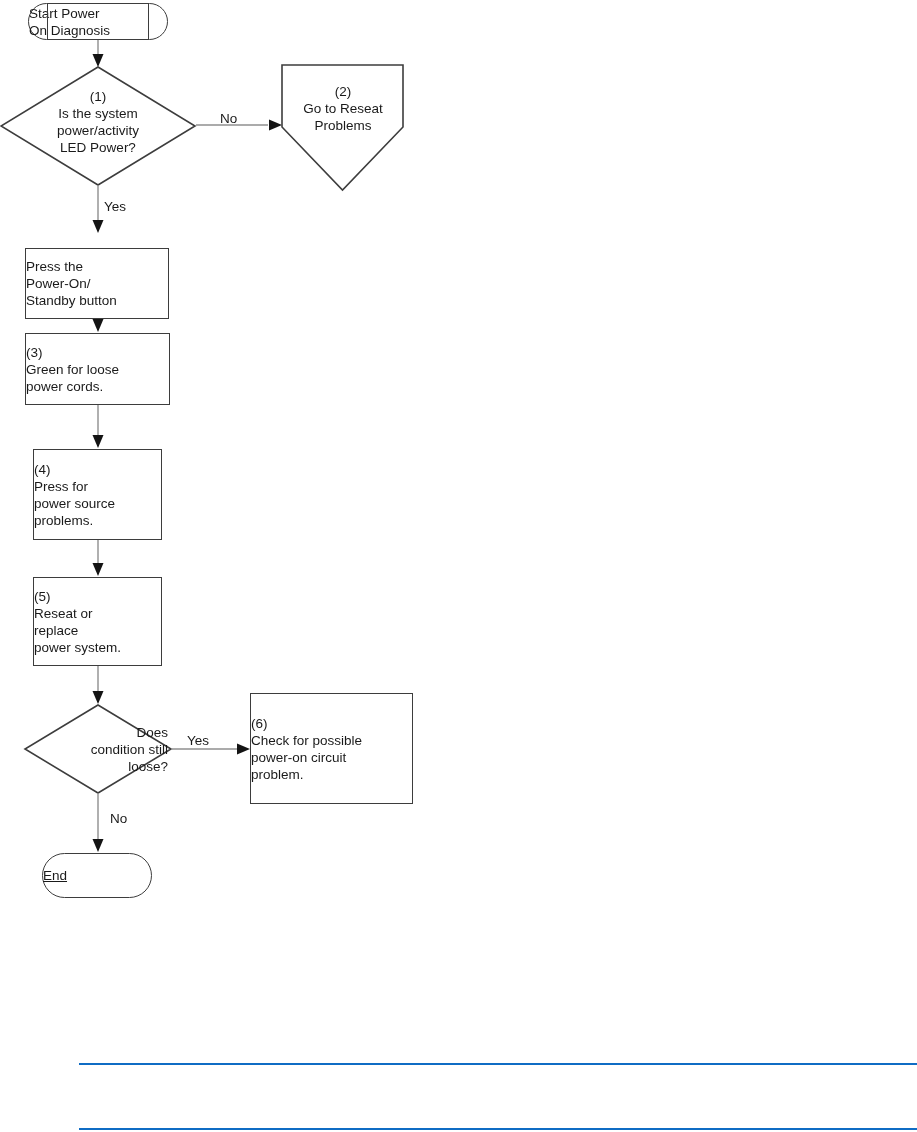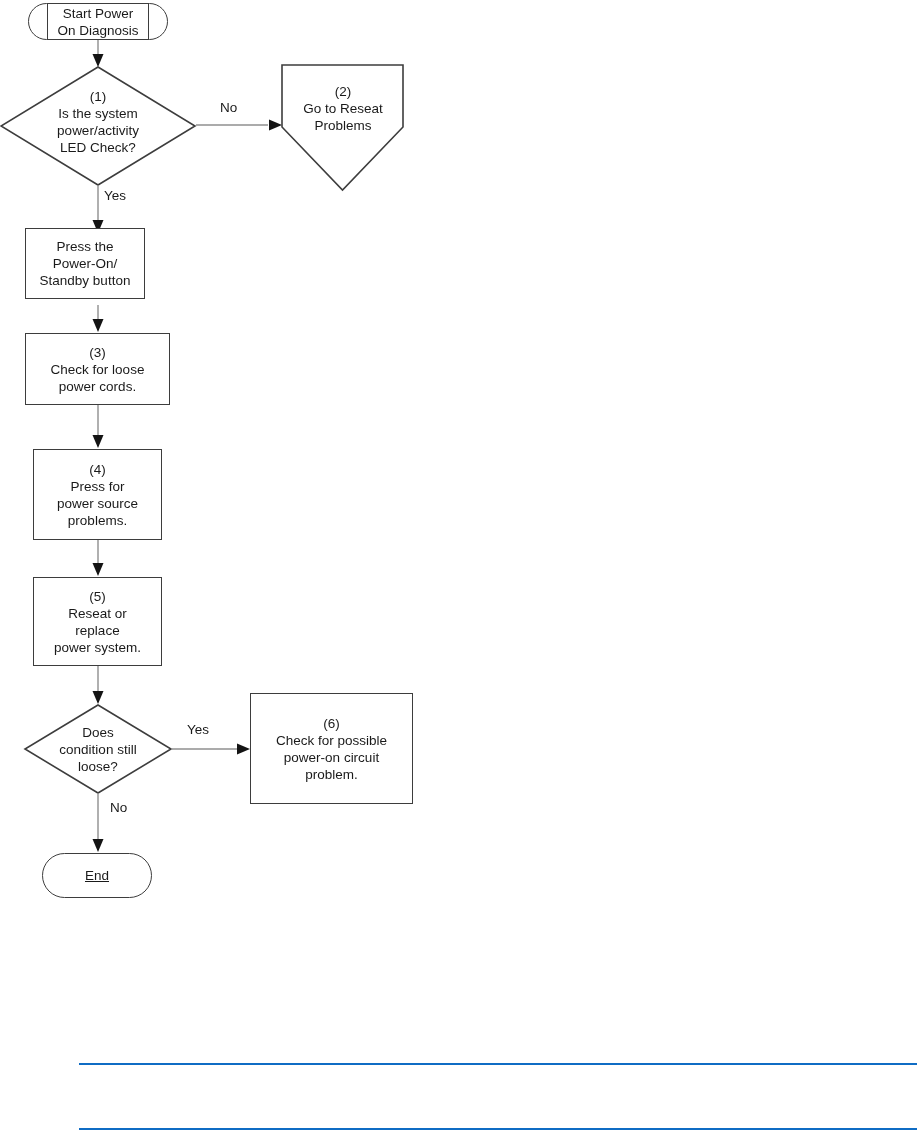"Start Power" .node { align-items: center -> flex-start }
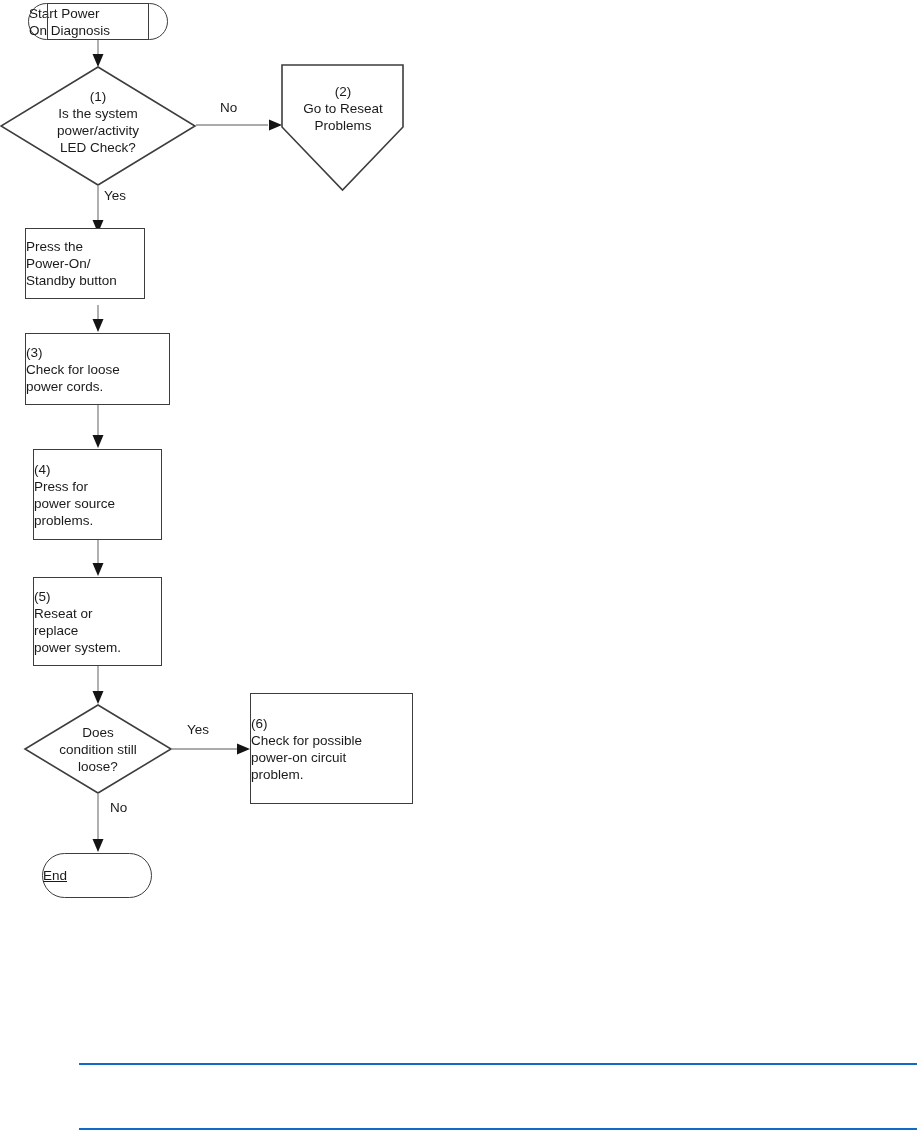"No" .edge-label { margin-top: none -> 11px }
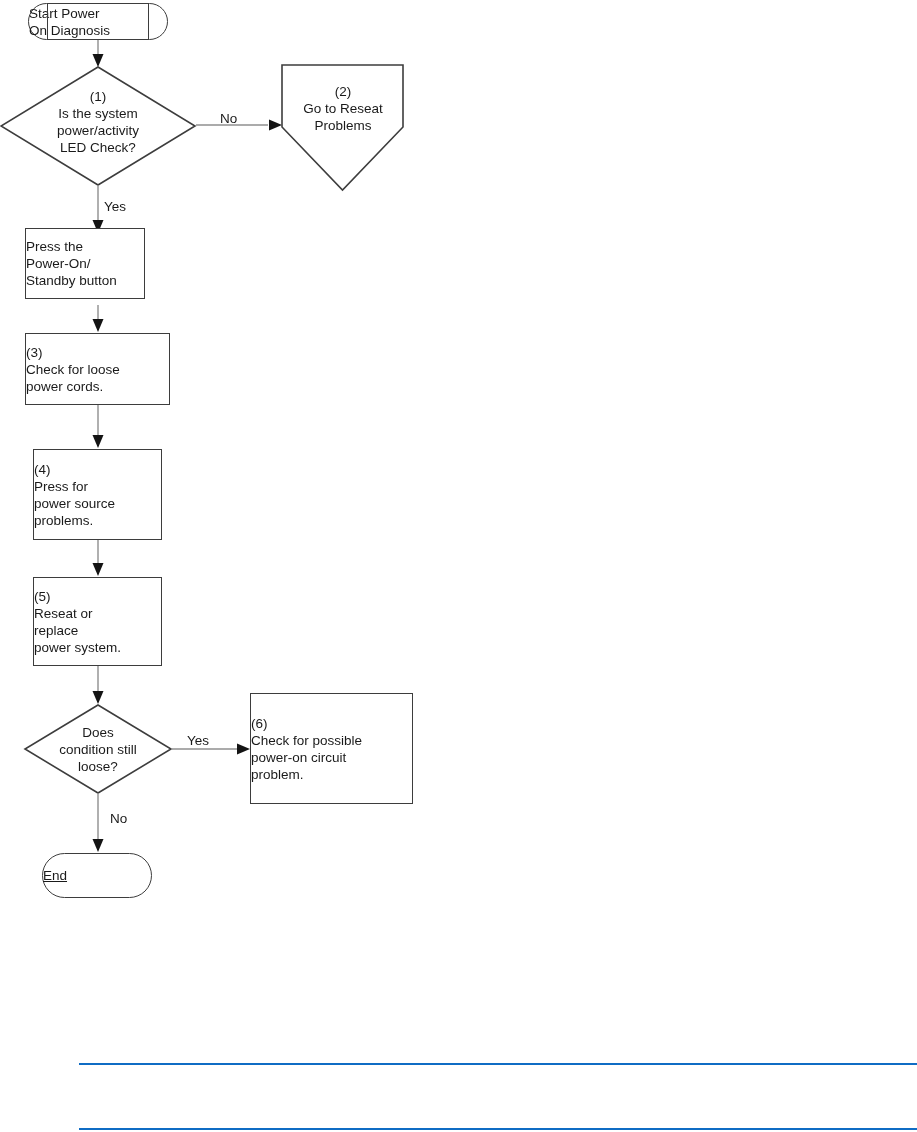"LED Check?" div { text: Check -> Power }
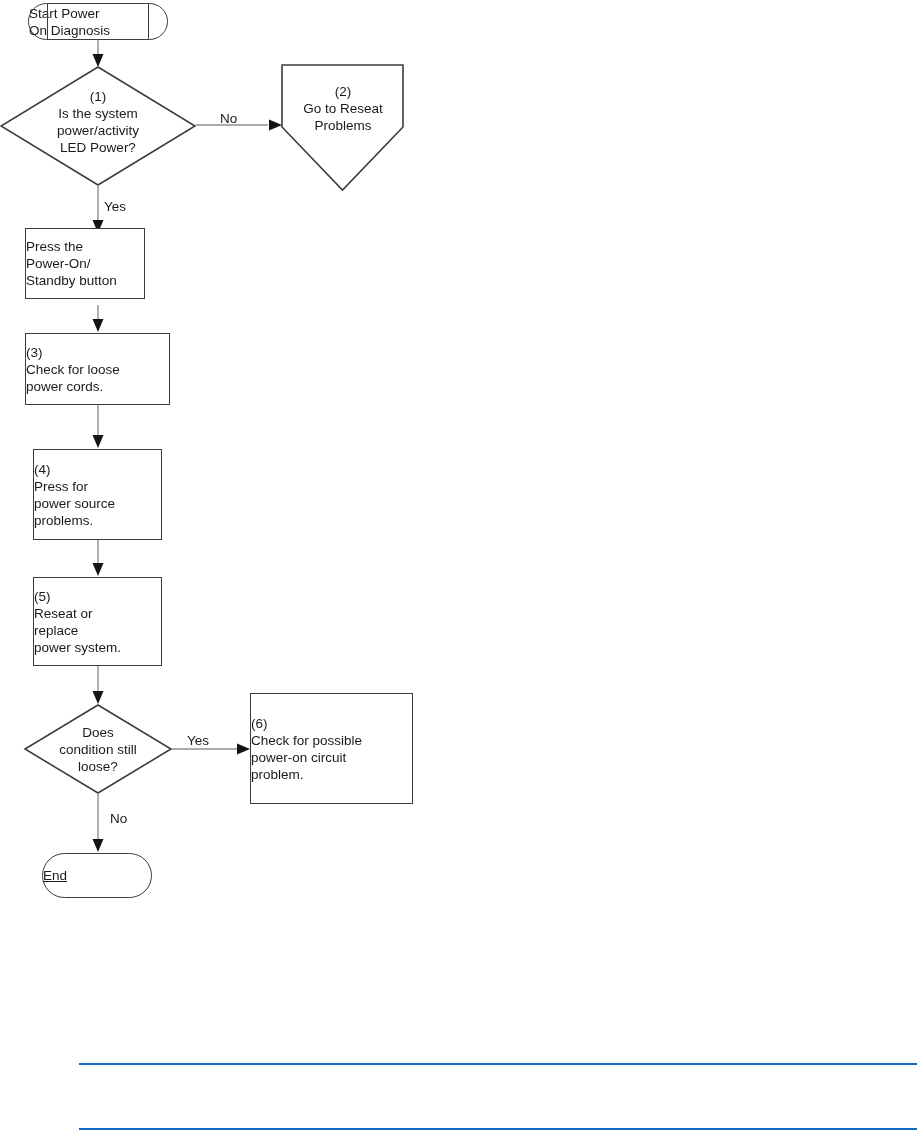"Press the" div.node { top: 228px -> 248px; width: 120px -> 144px }
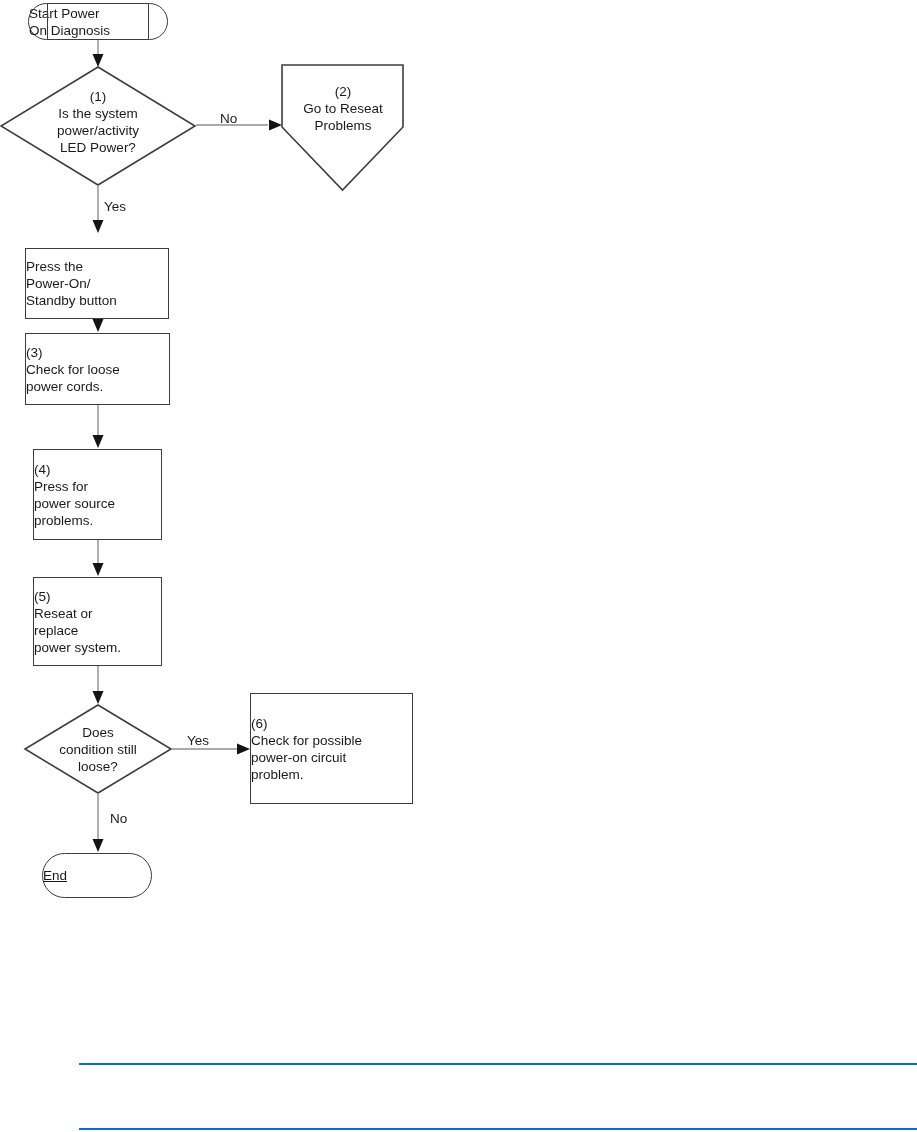"Check for loose" div { text: Check -> Green }
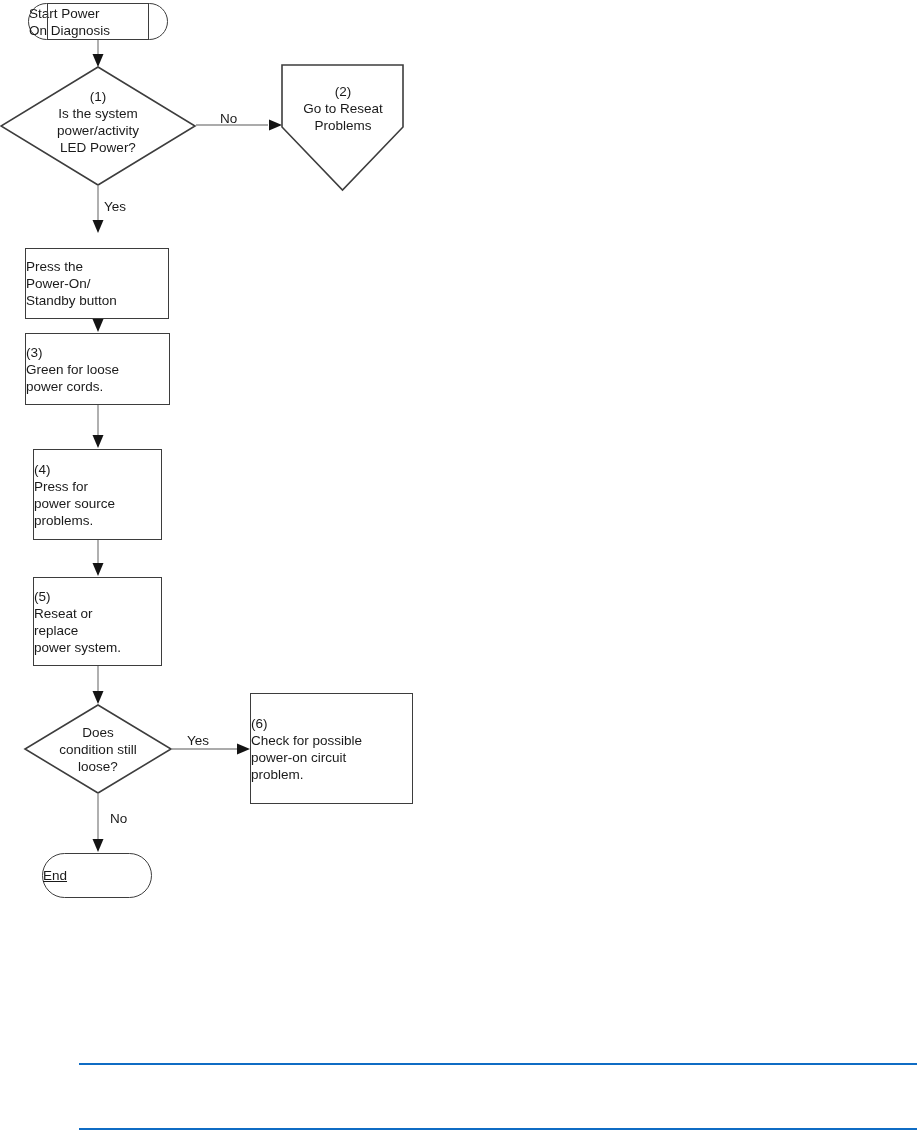"Does" div.shape-text { text-align: none -> right }
